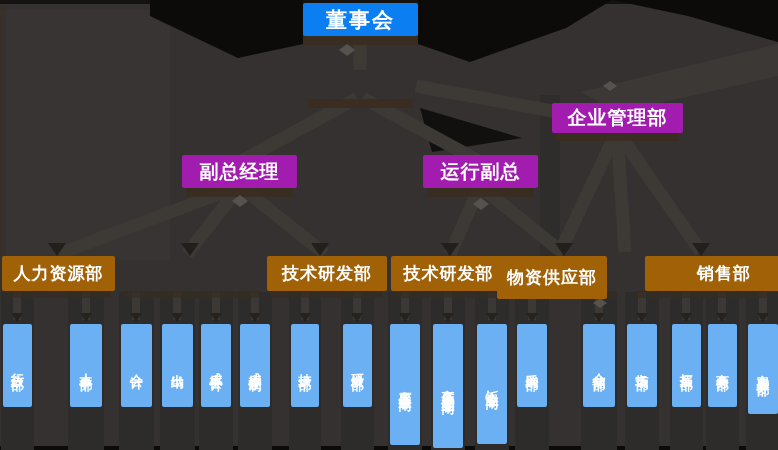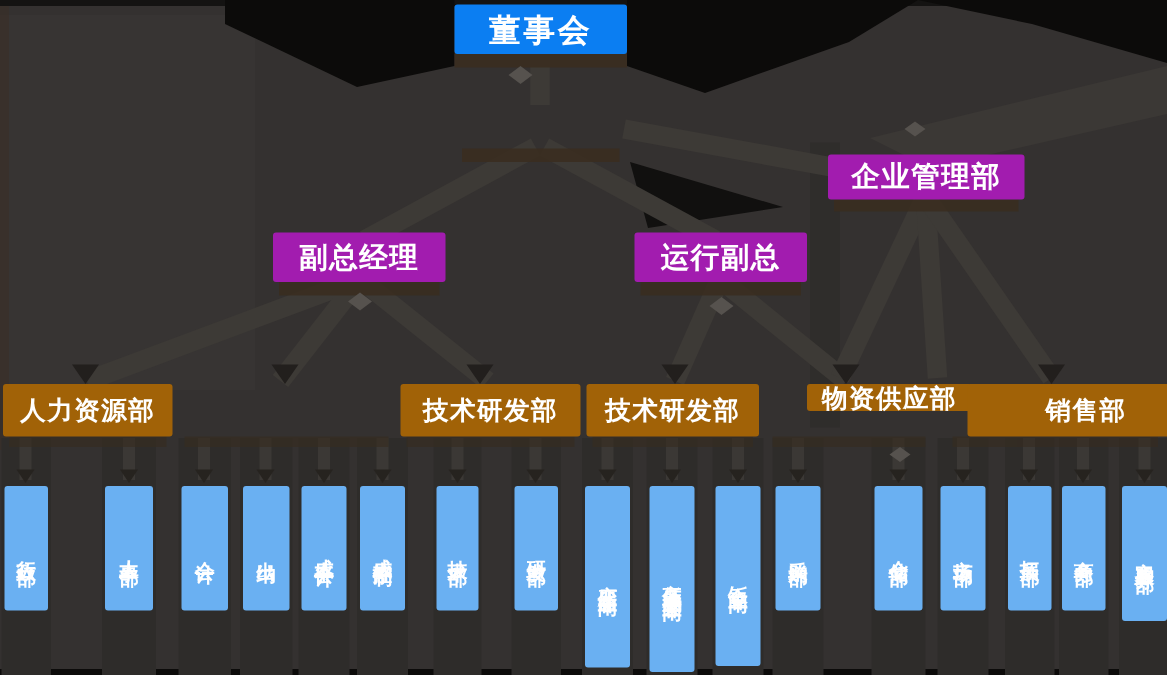"物资供应部" div.node { height: 18px -> 43px; left: 538px -> 497px }
